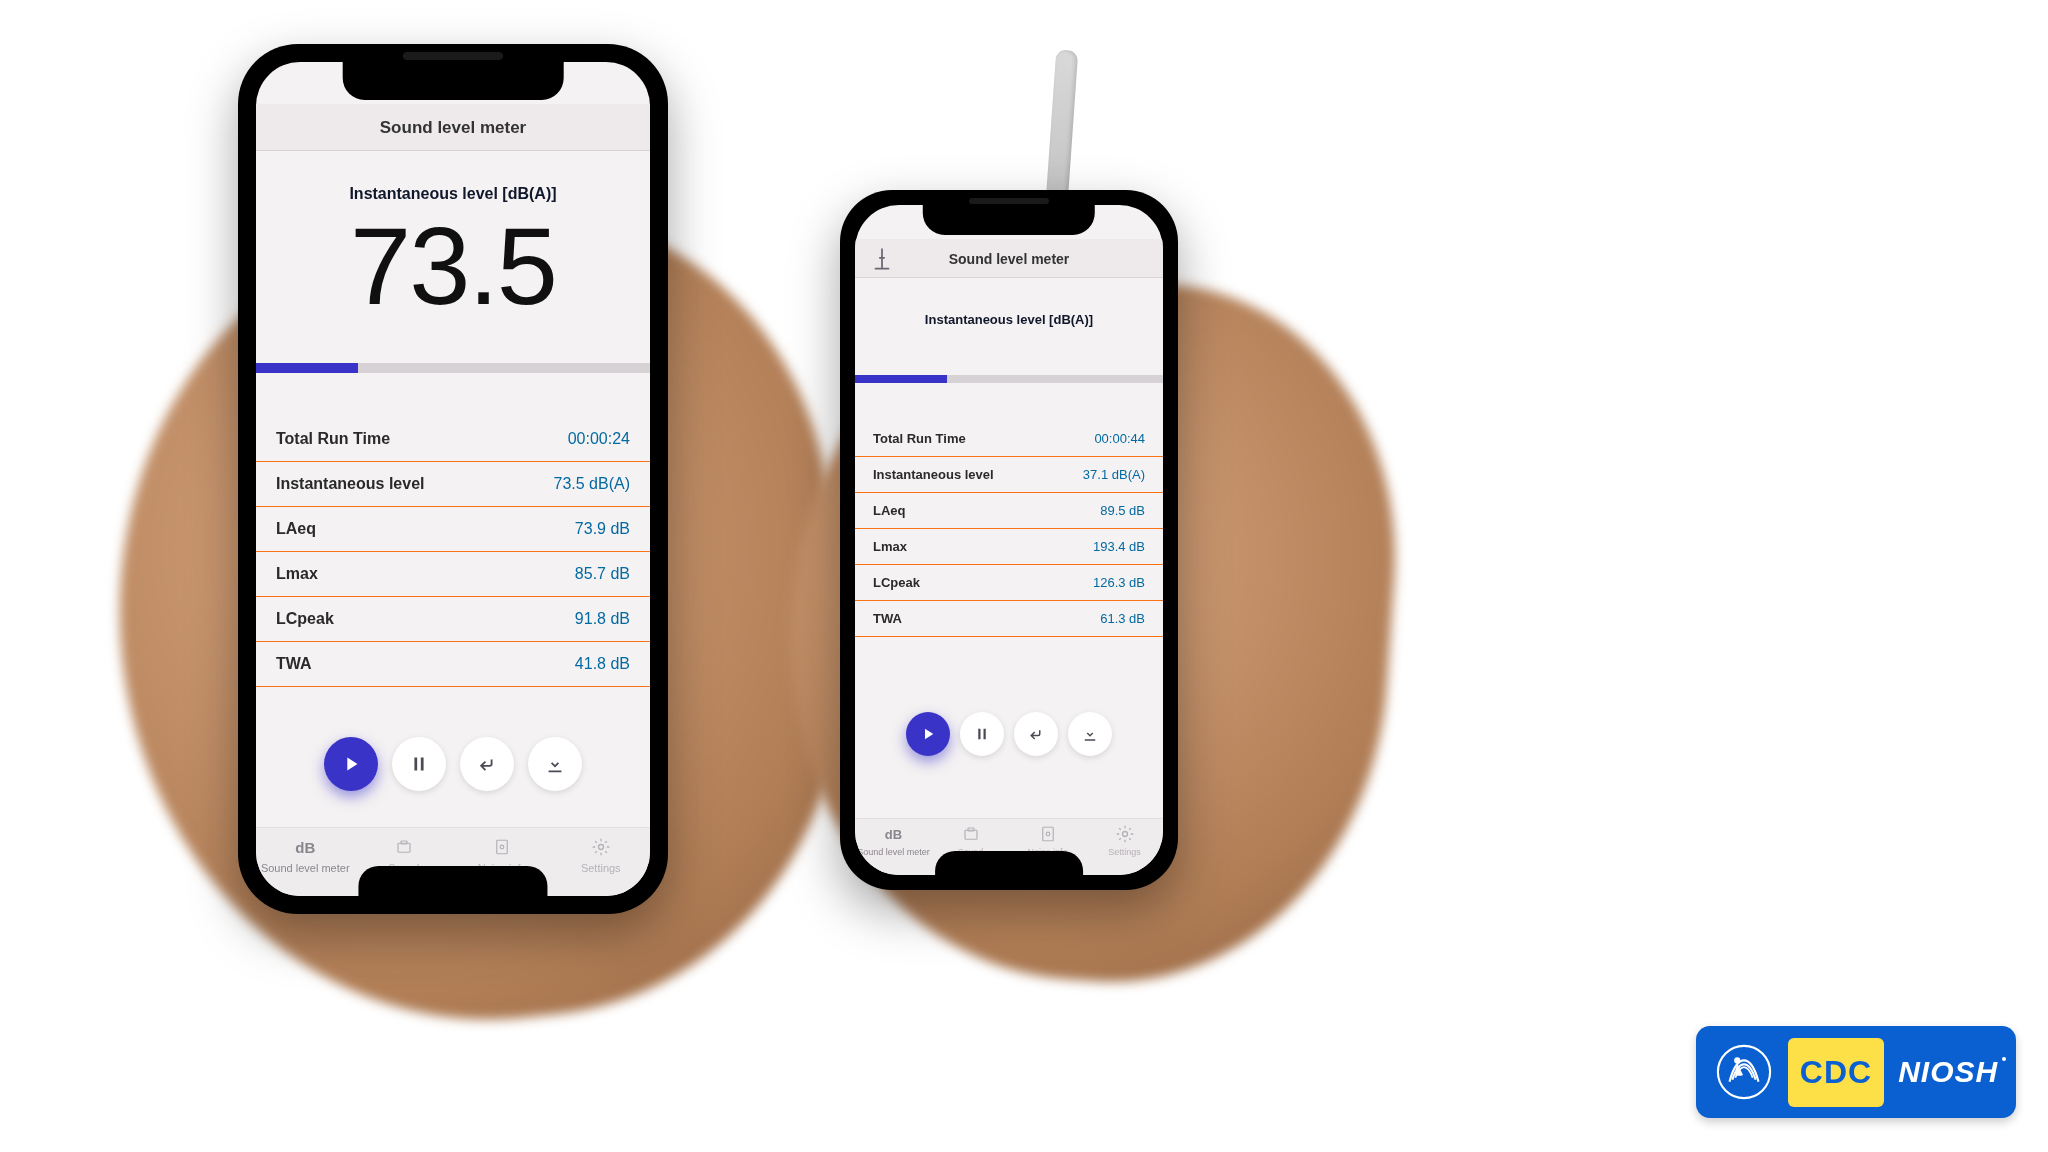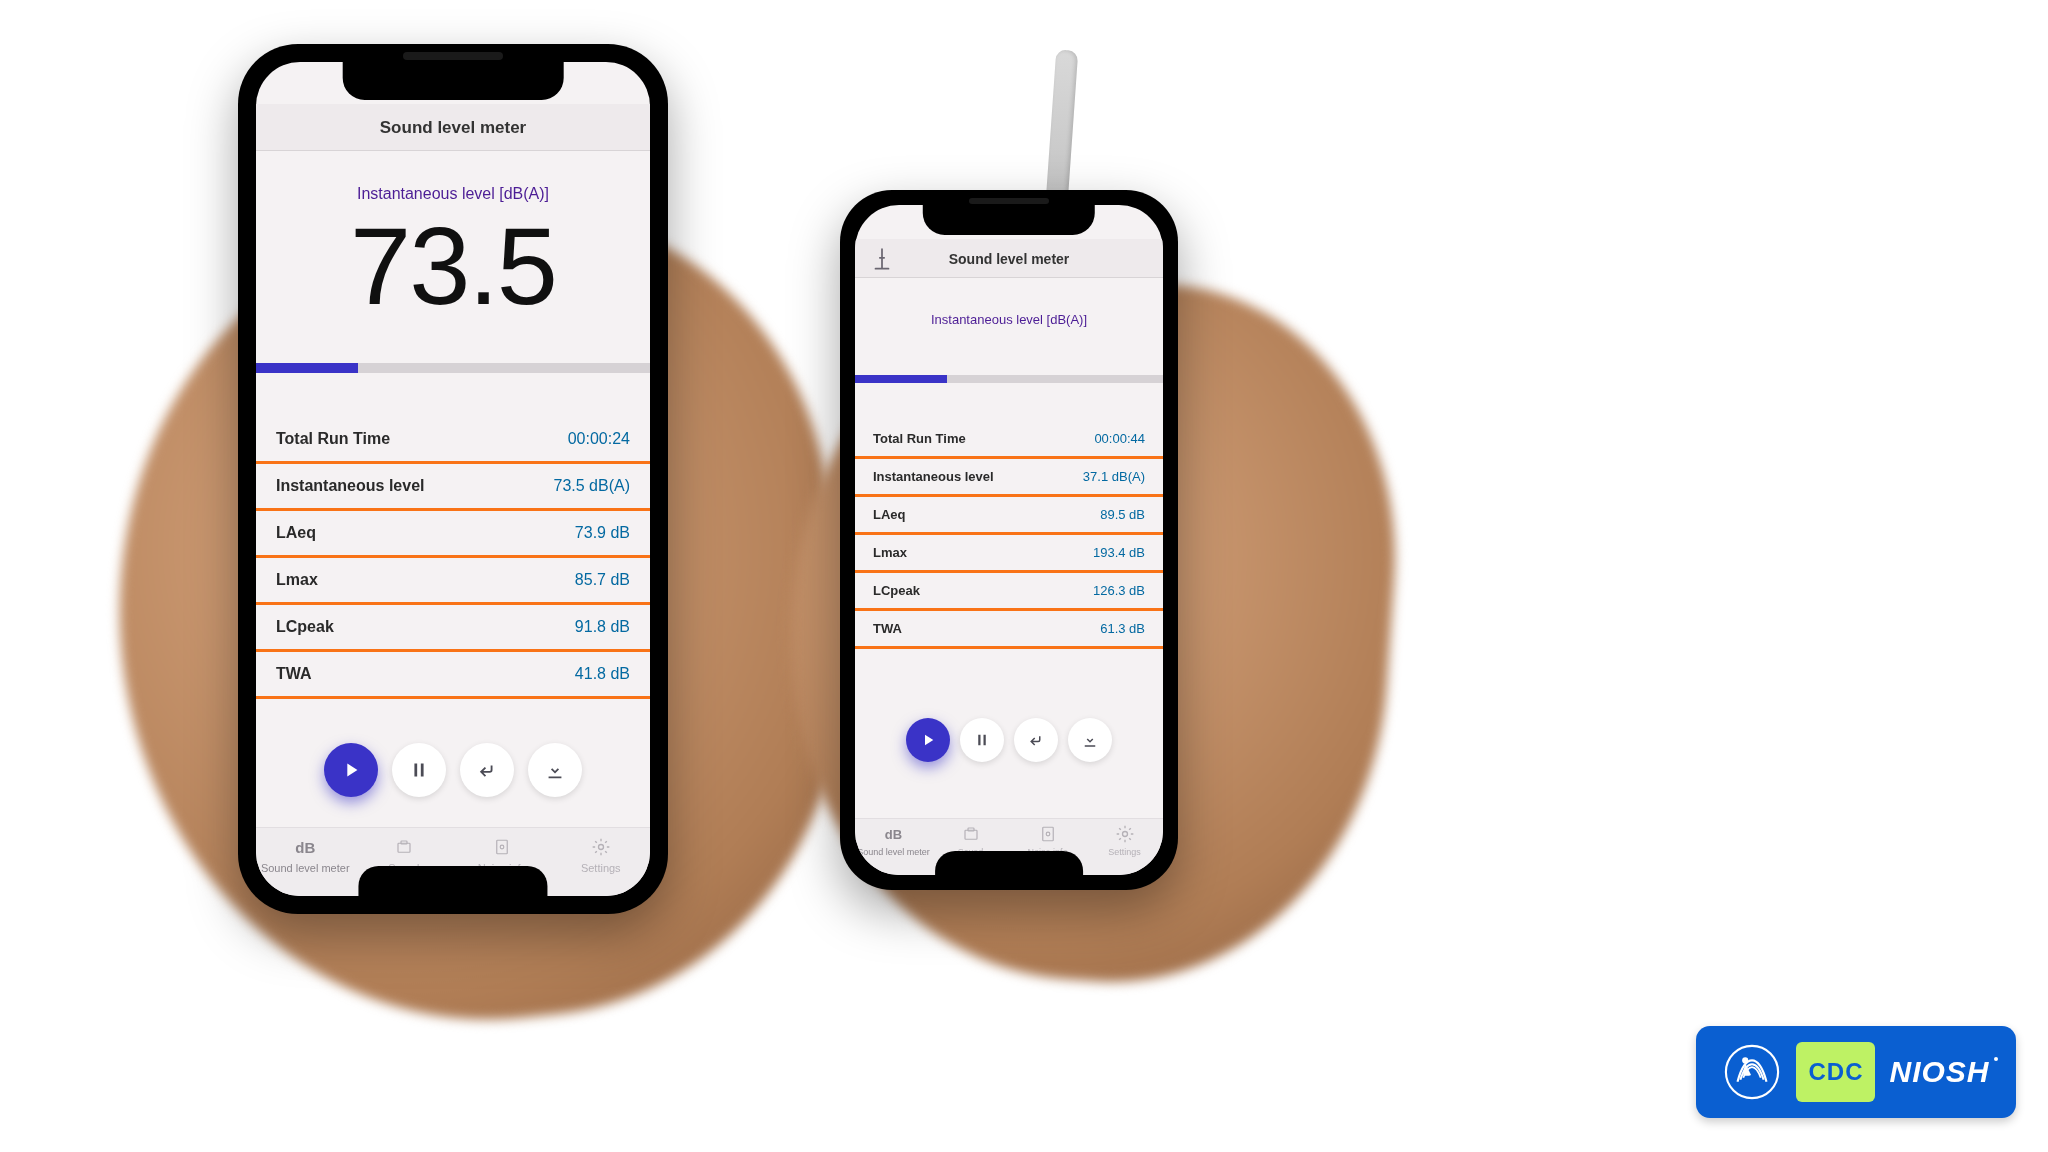"Instantaneous level [dB(A)]" .reading-label { color: #4c1d95 -> #0f172a; font-weight: 400 -> 700 }
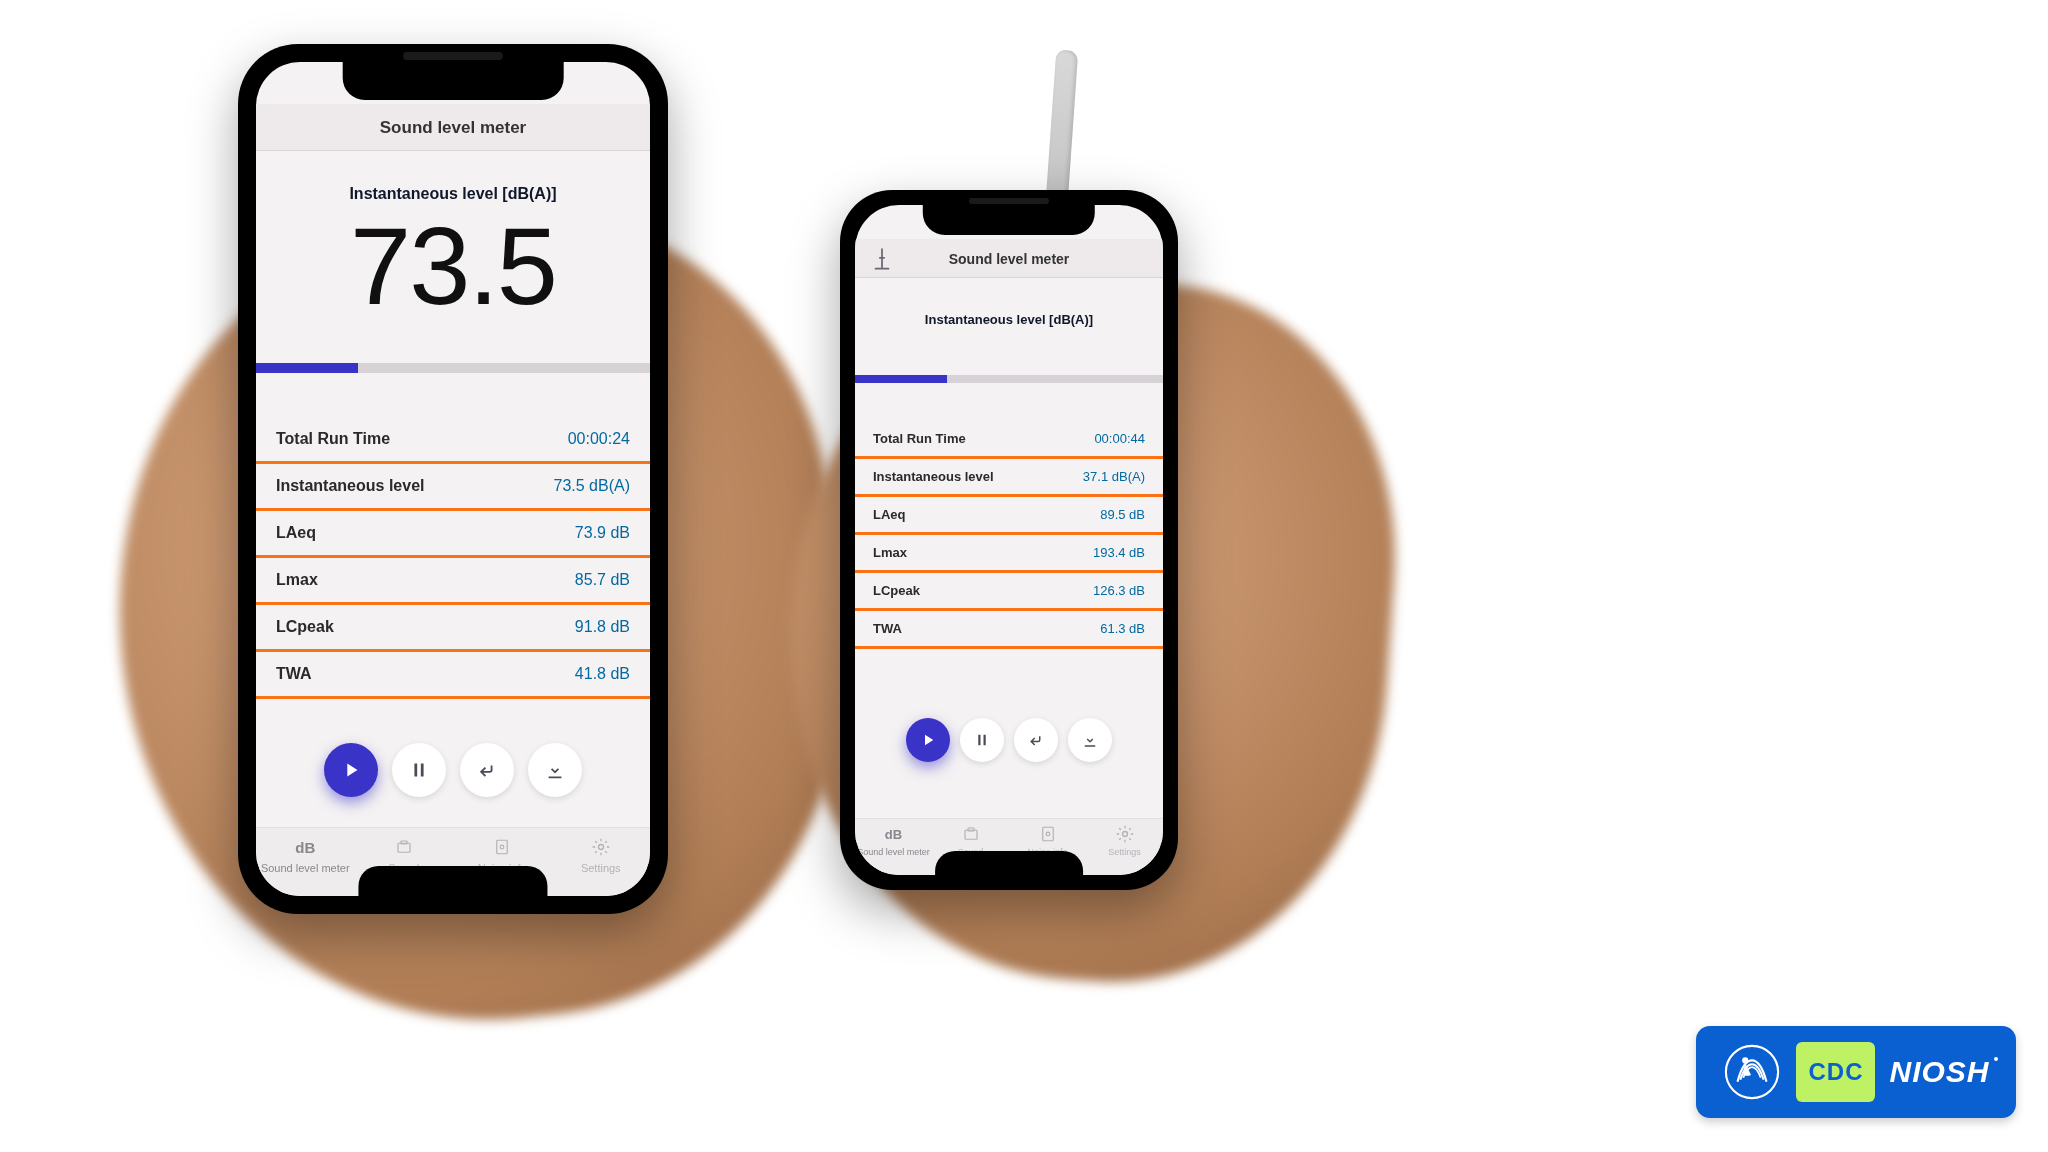"Total Run Time" .metric-row { border-bottom: 3px solid #f97316 -> 1px solid #f97316 }
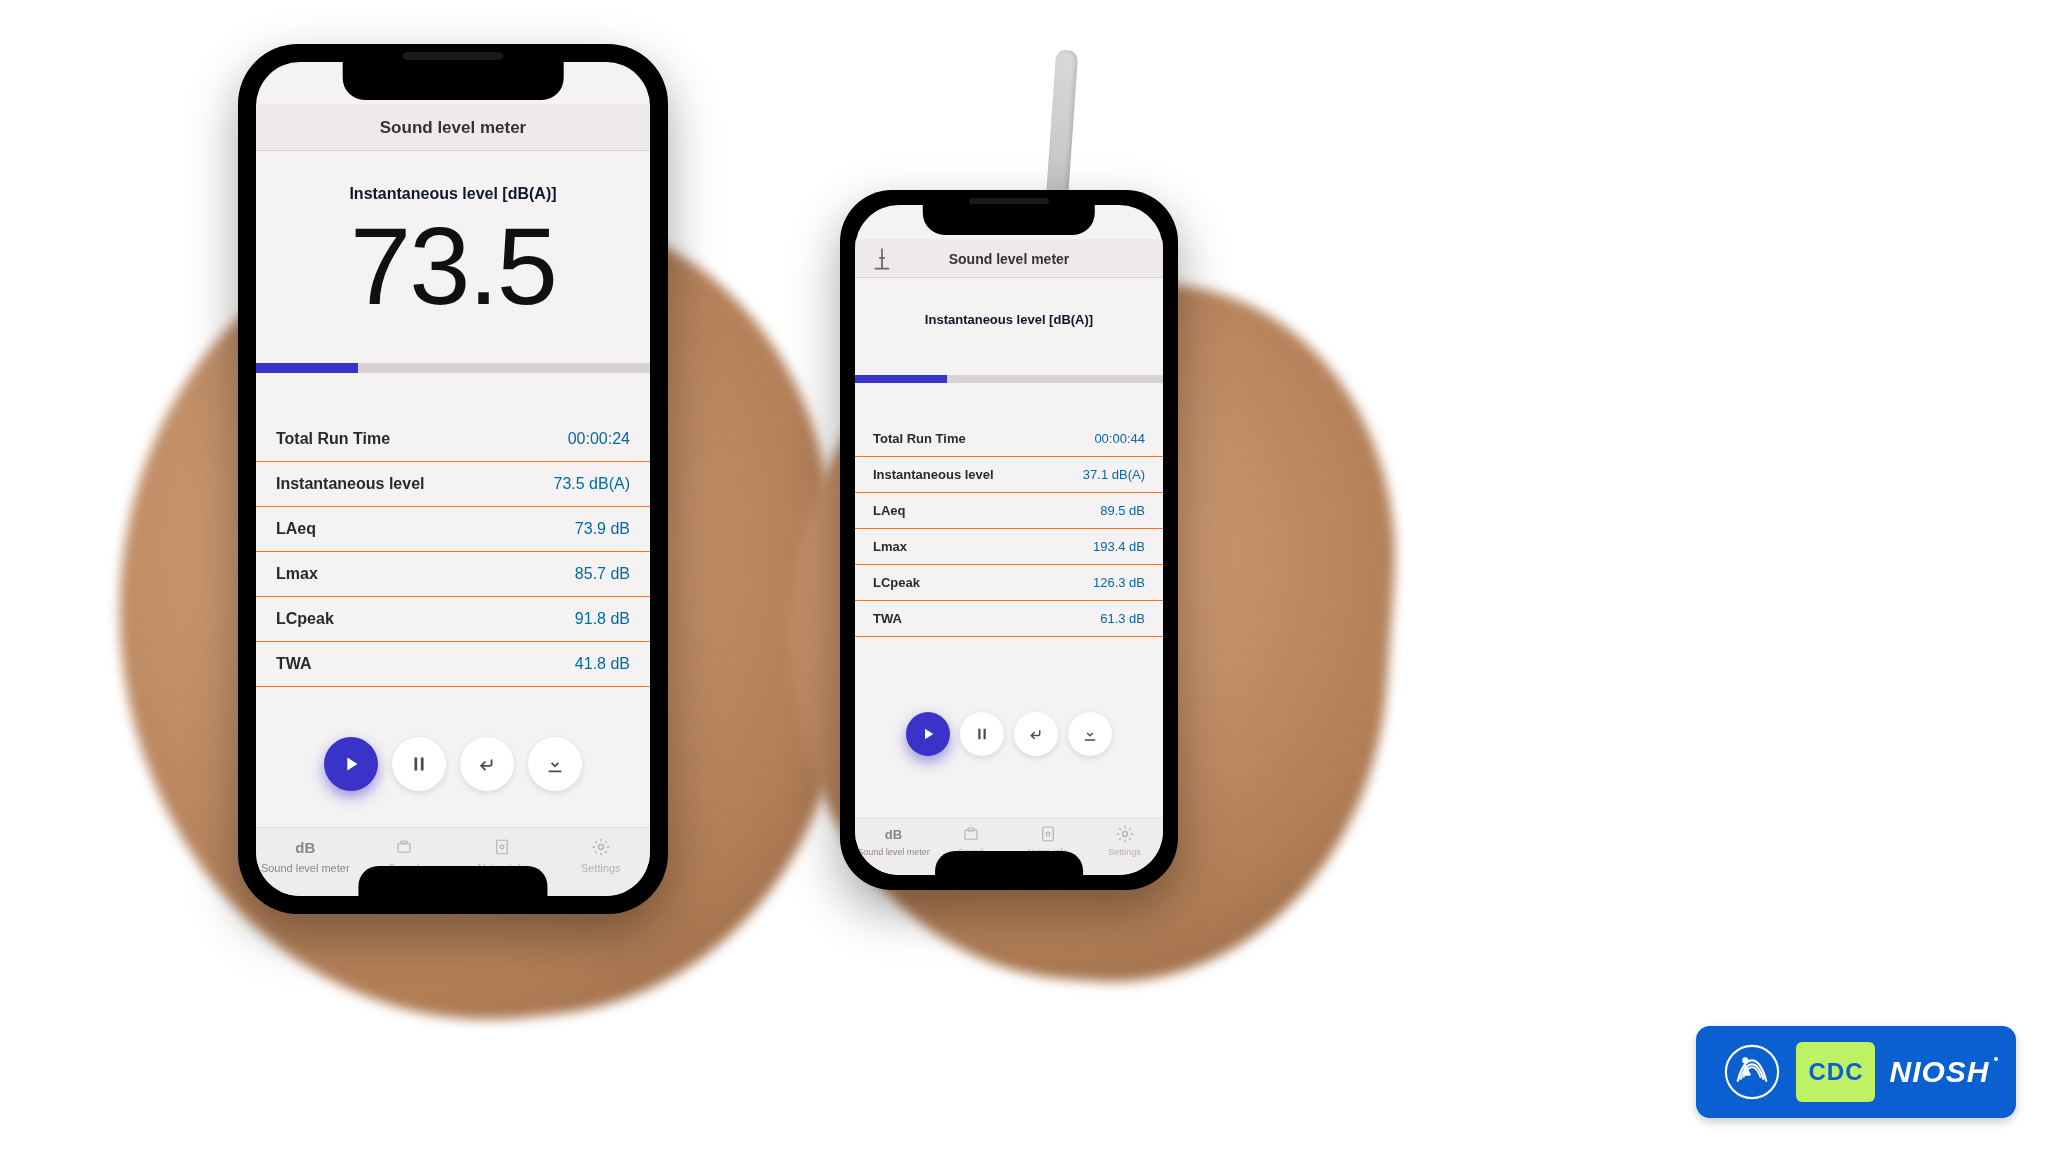"CDC" .badge .cdc { background: #bef264 -> #fde047; font-size: 24px -> 32px }
